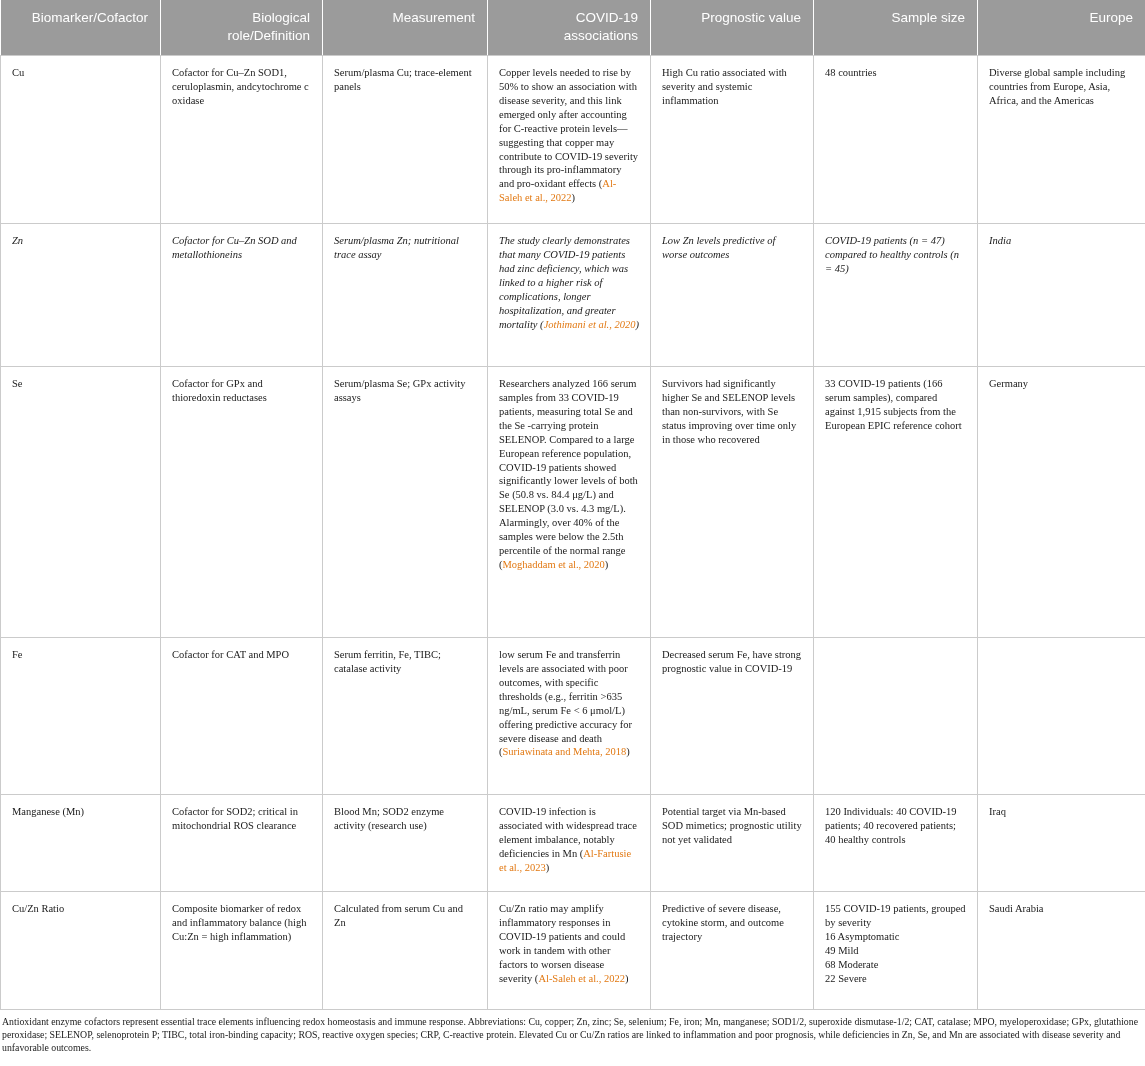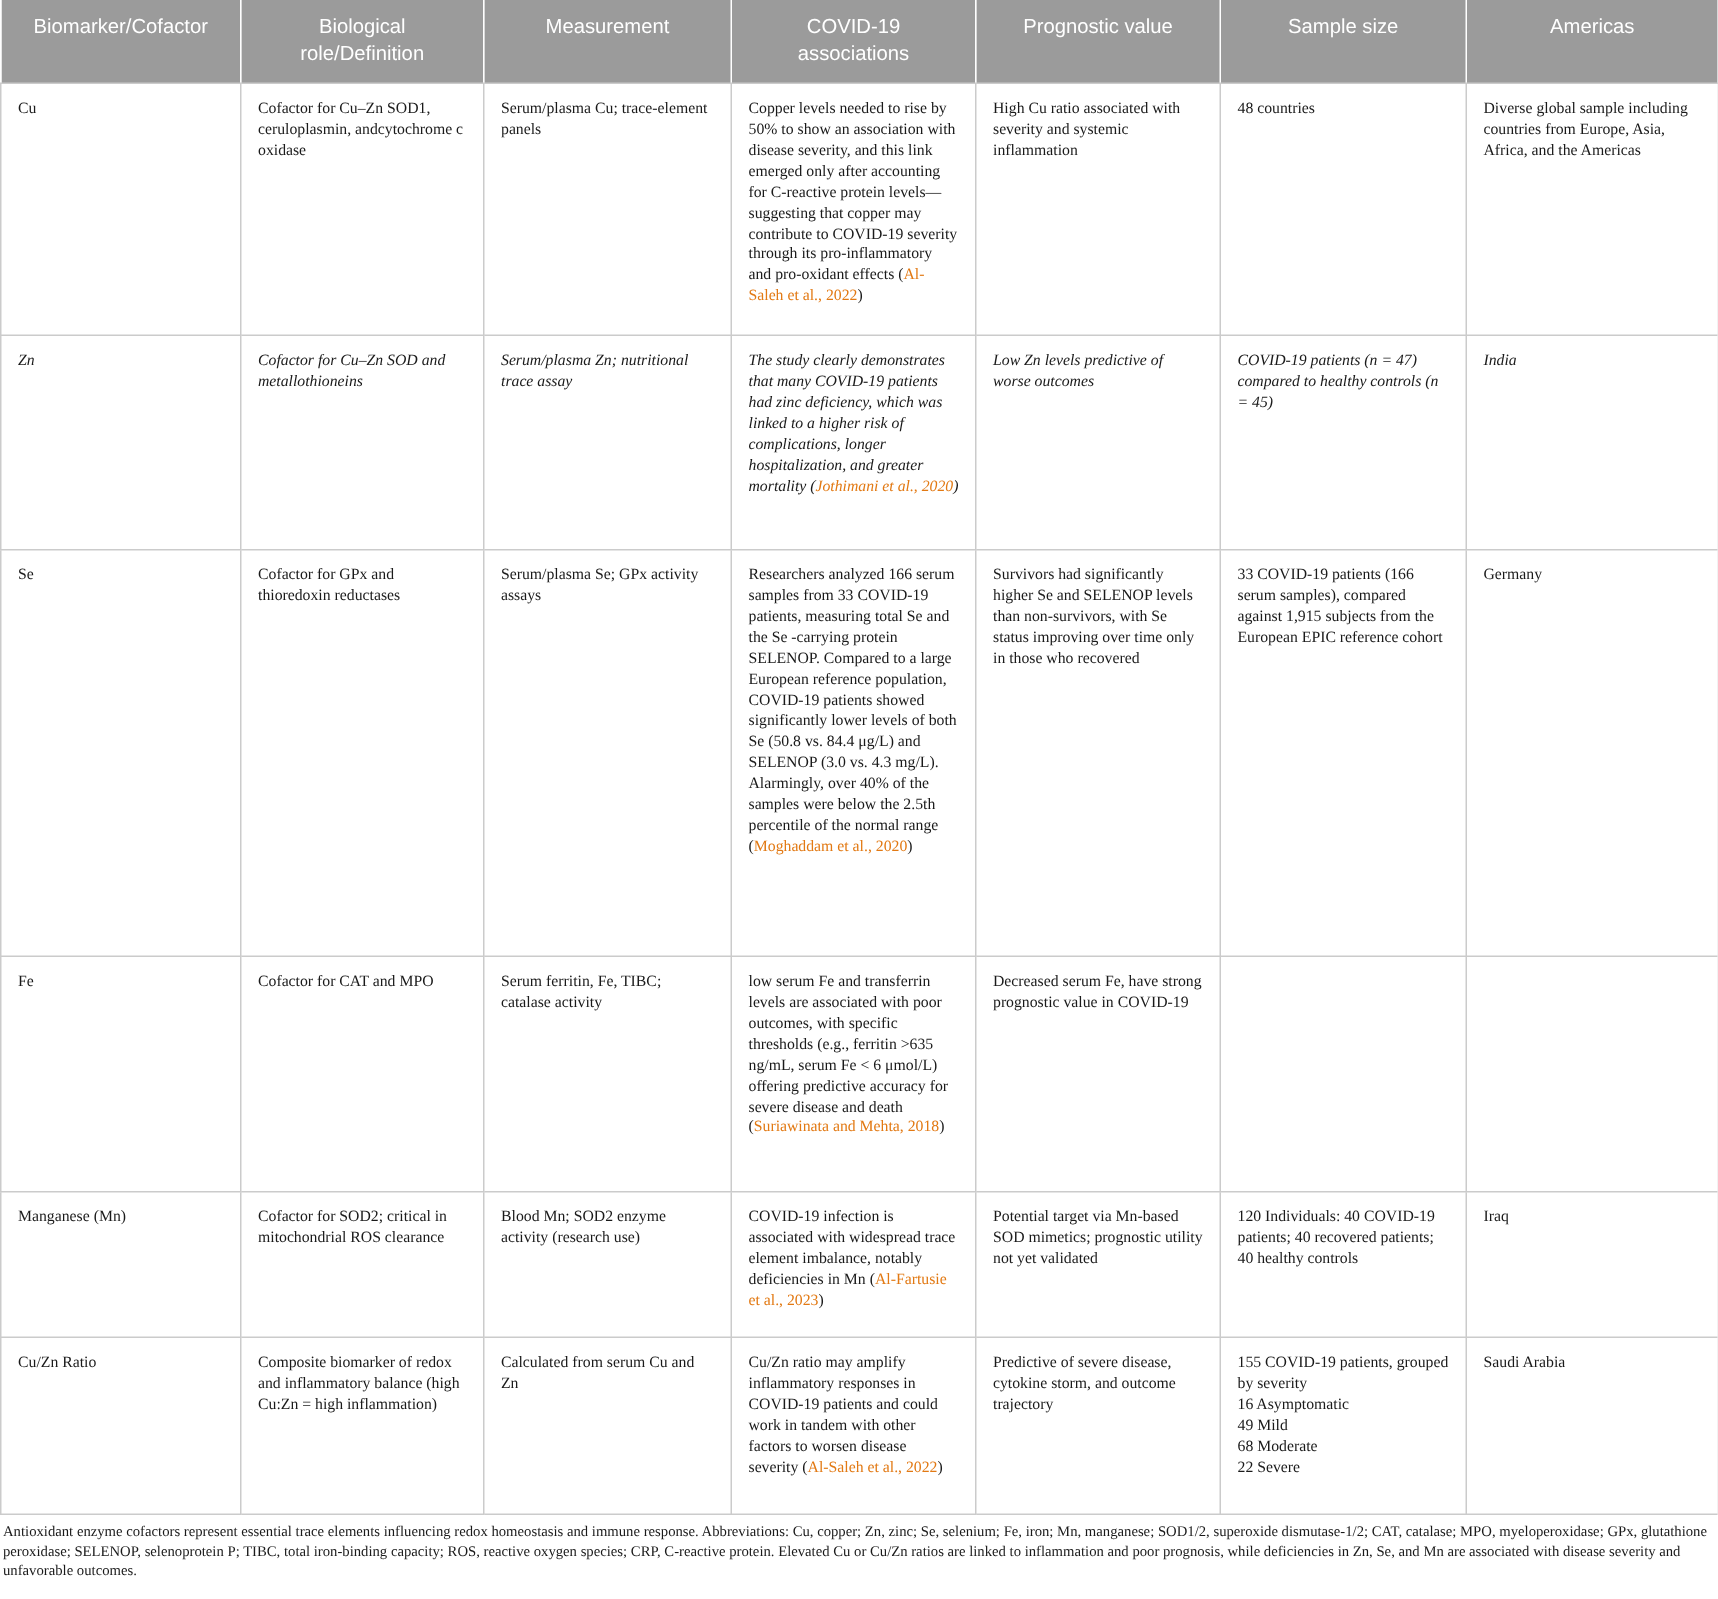"Biomarker/Cofactor" th { text-align: center -> right }
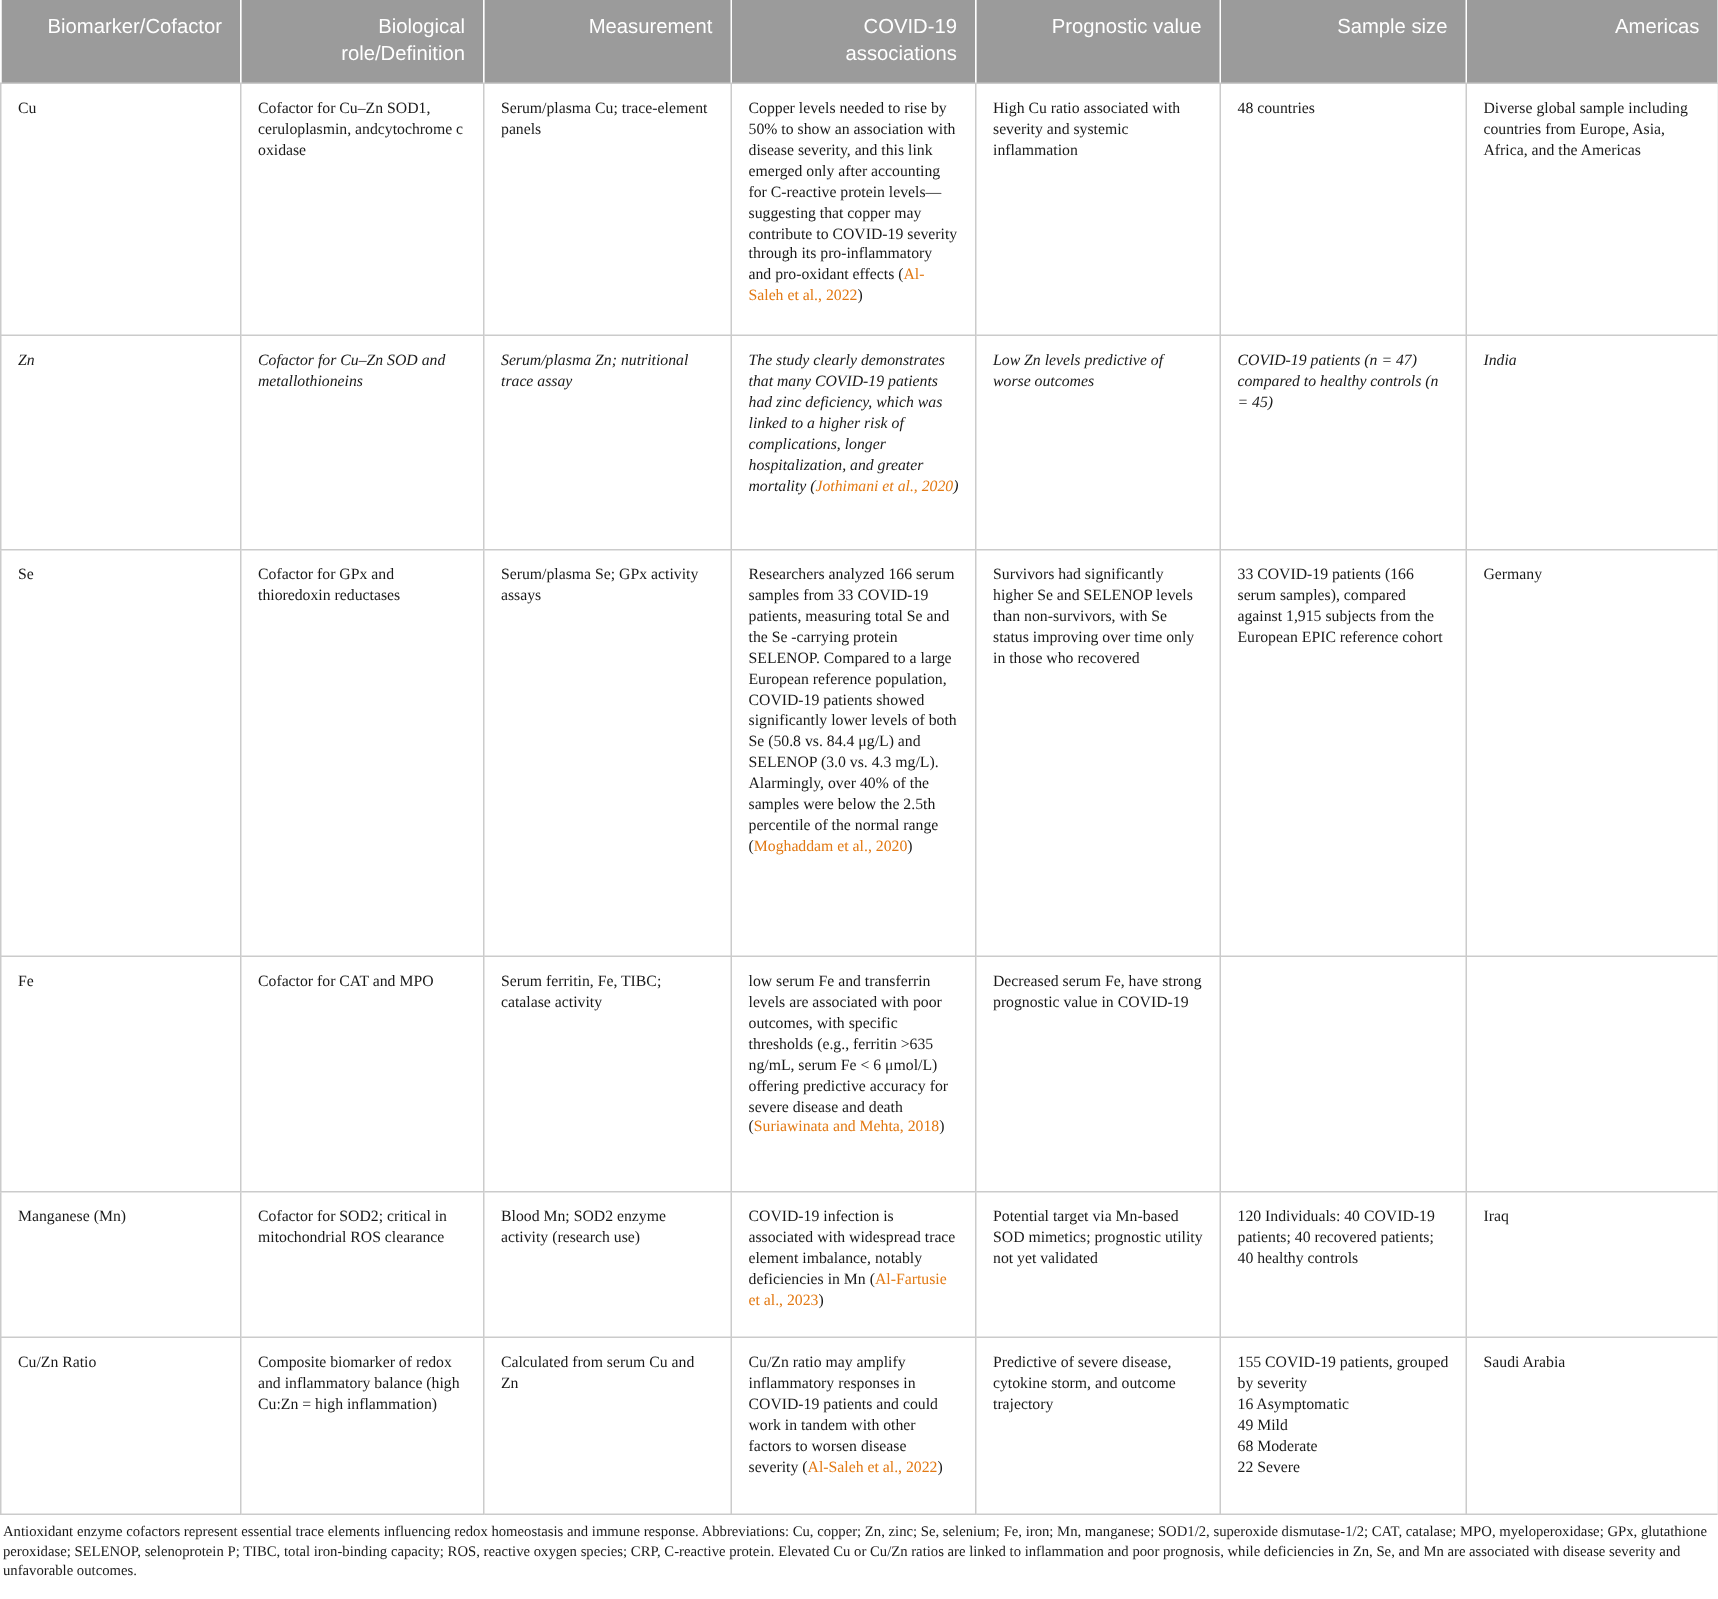"Americas" th { text: Americas -> Europe }
